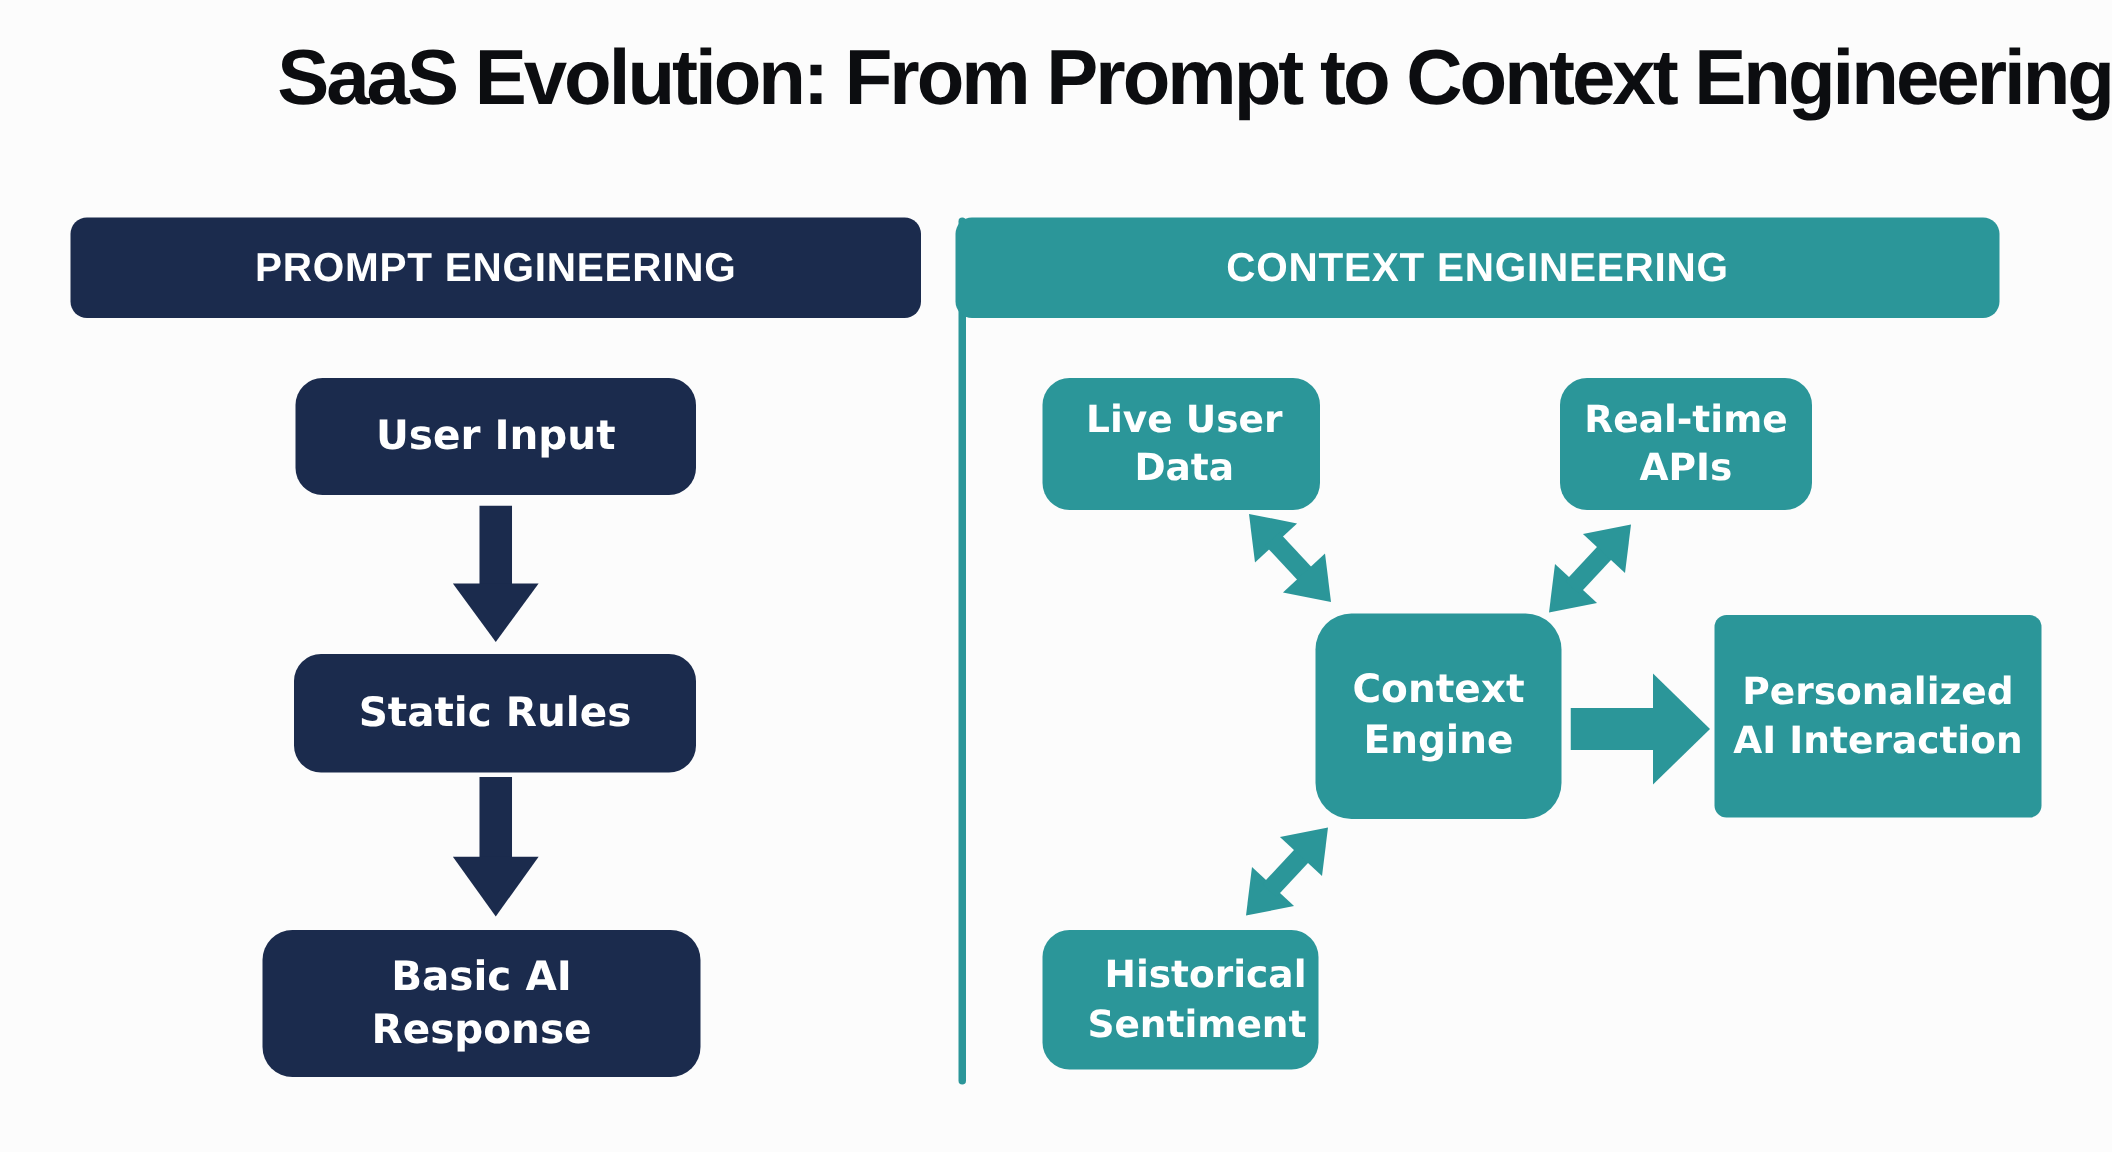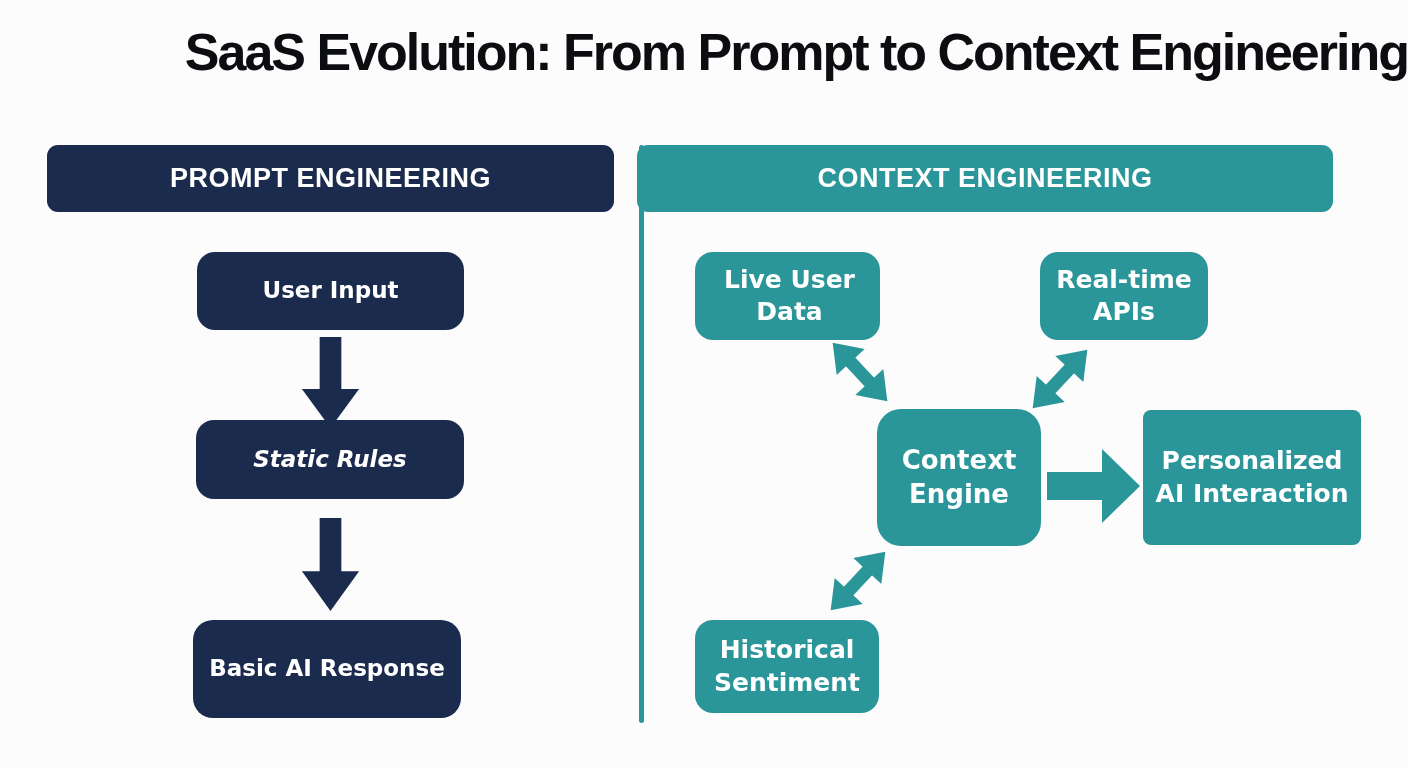"User Input" .navy-box { font-size: 23px -> 27px }
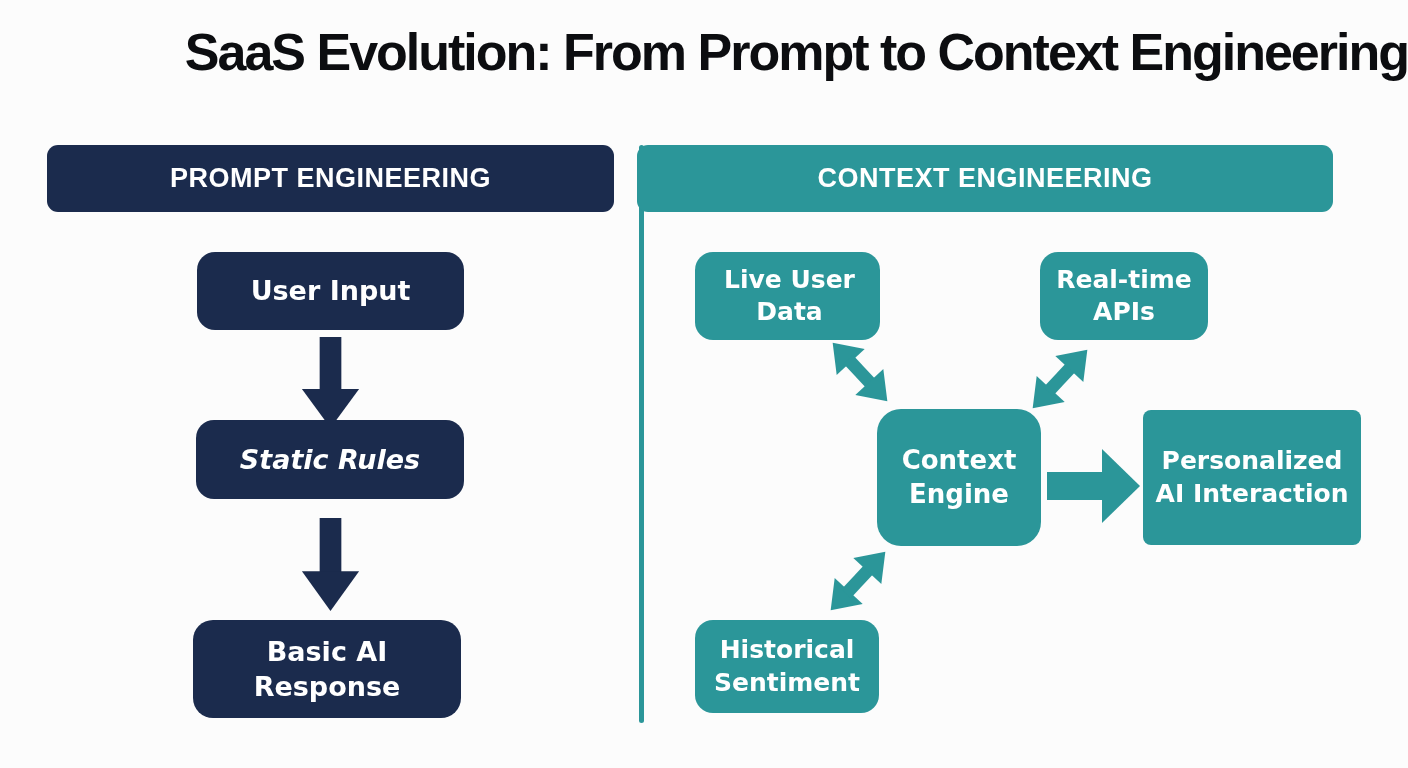"Static Rules" .b-static-rules { font-style: italic -> none; top: 420px -> 436px }
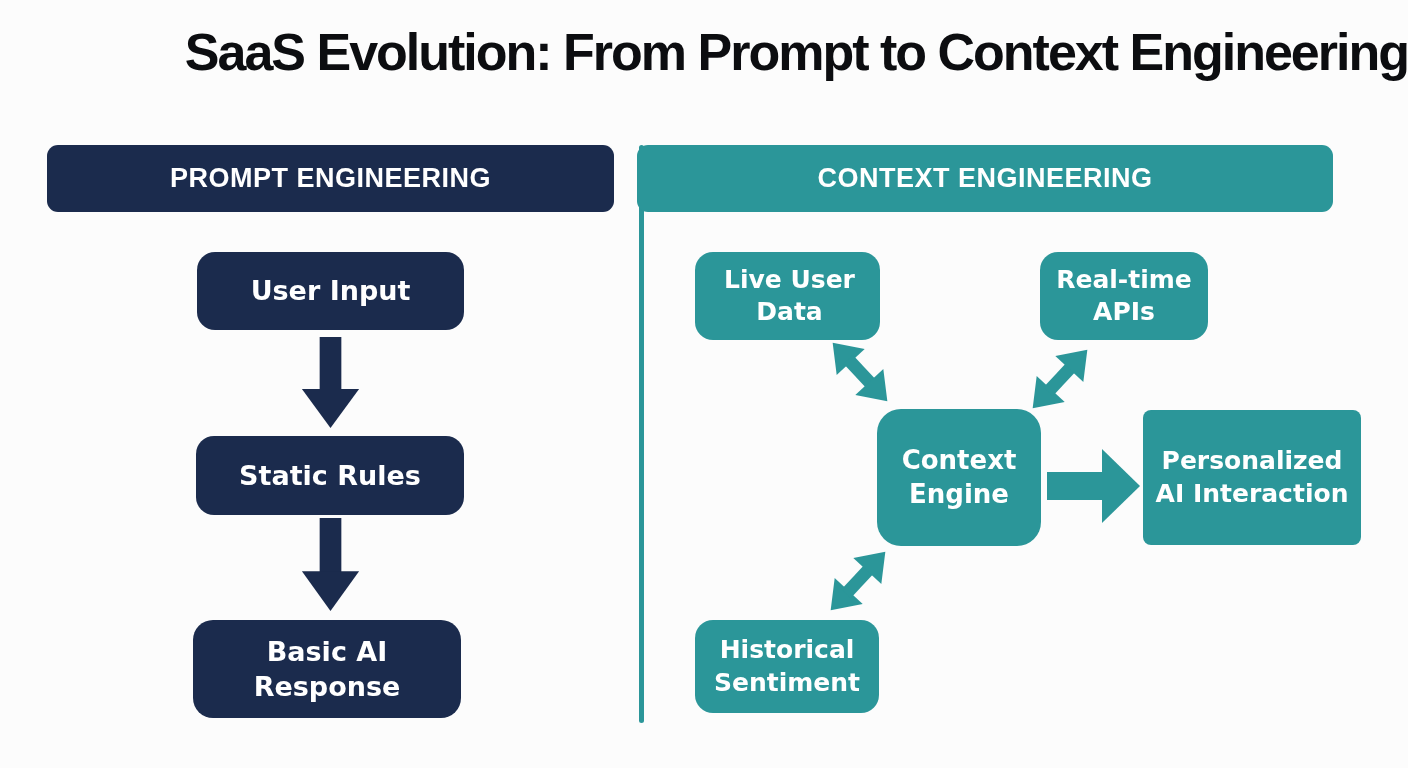"Basic AI Response" .b-basic-ai { left: 193px -> 175px; width: 268px -> 292px }
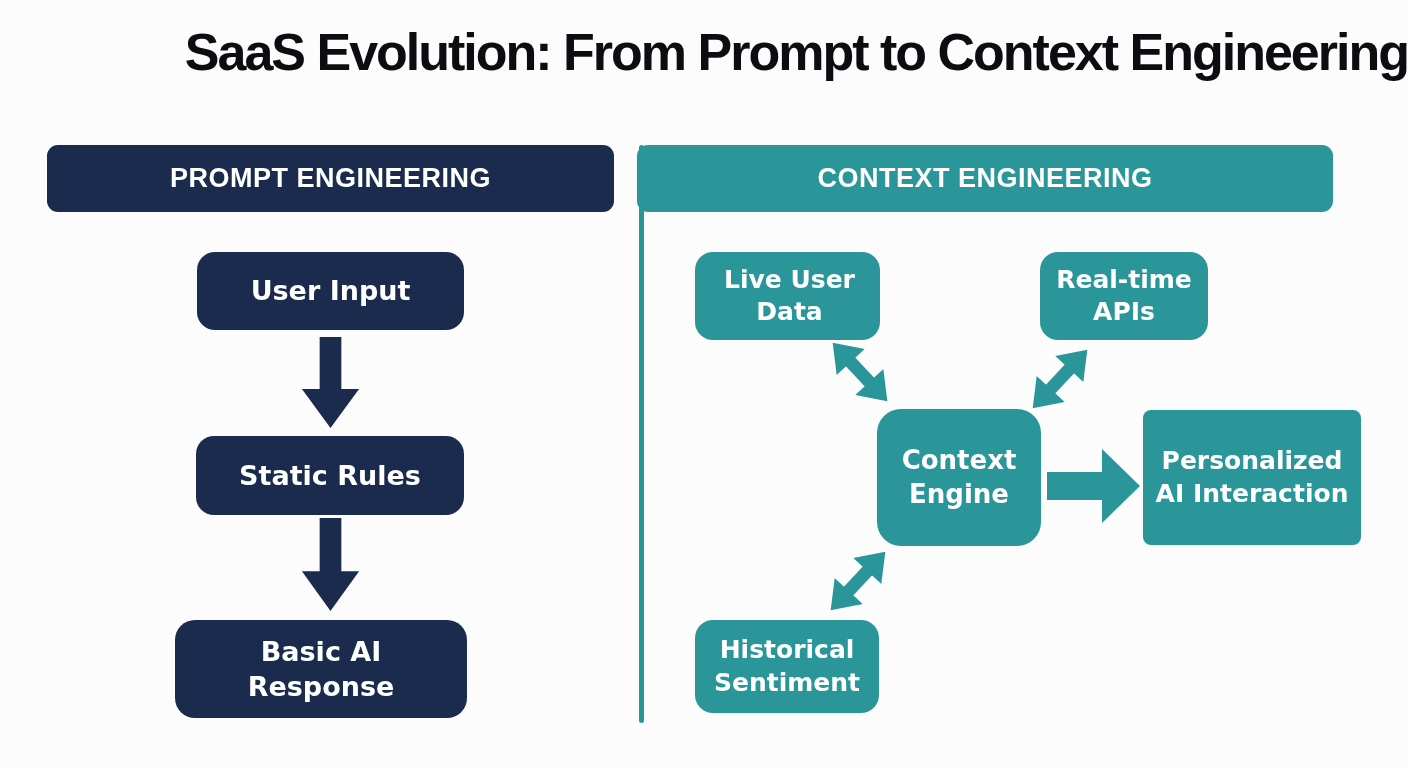"Historical Sentiment" .b-historical { text-align: none -> right }
